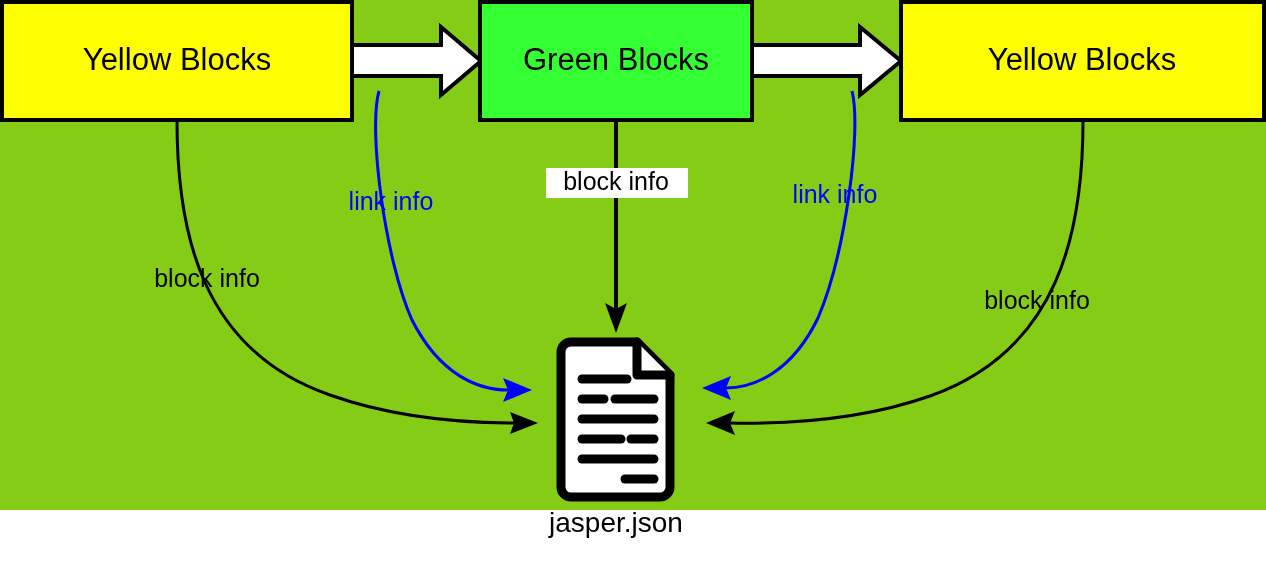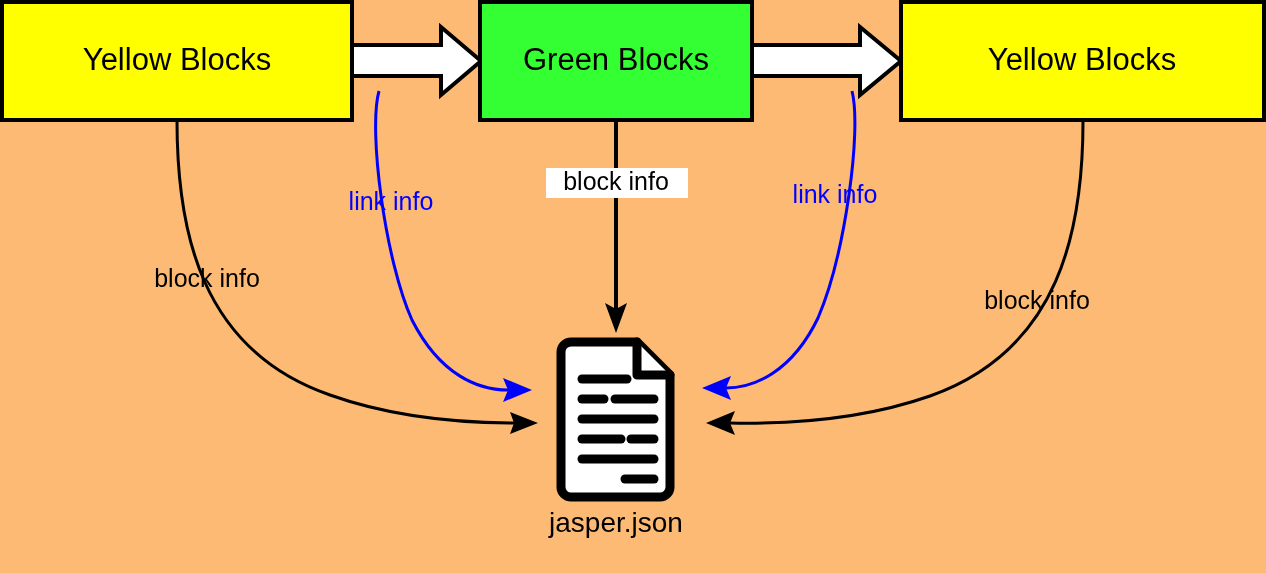"Yellow Blocks" #diagram-root { background: #fdba74 -> #84cc16; height: 573px -> 510px }
